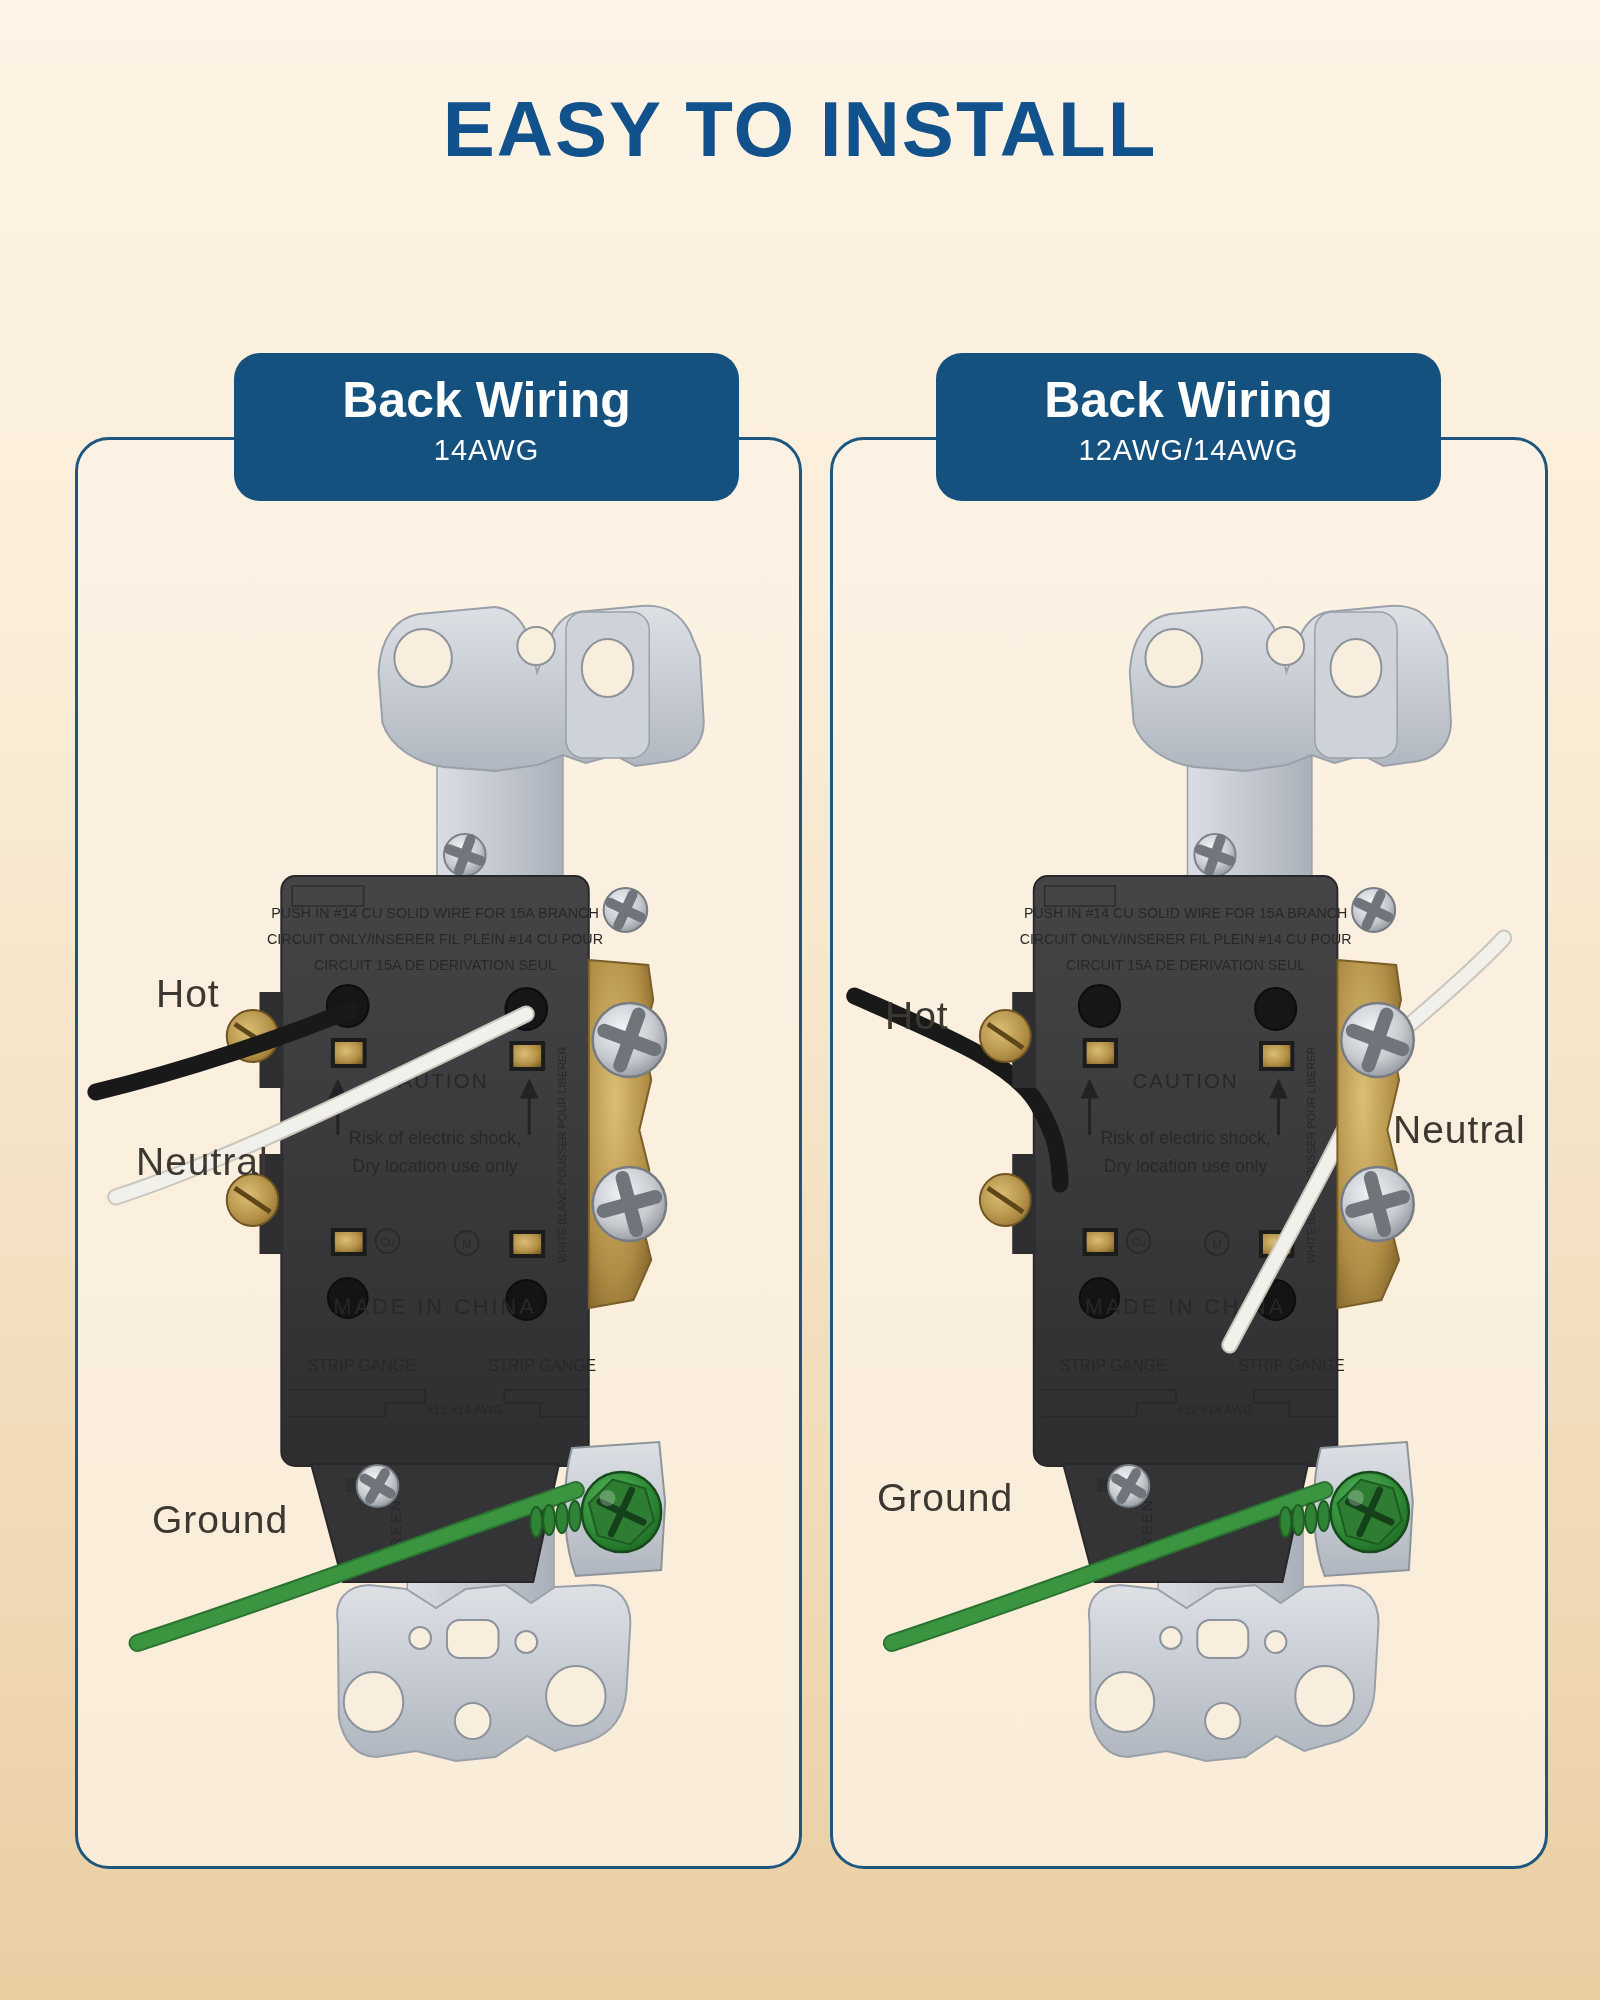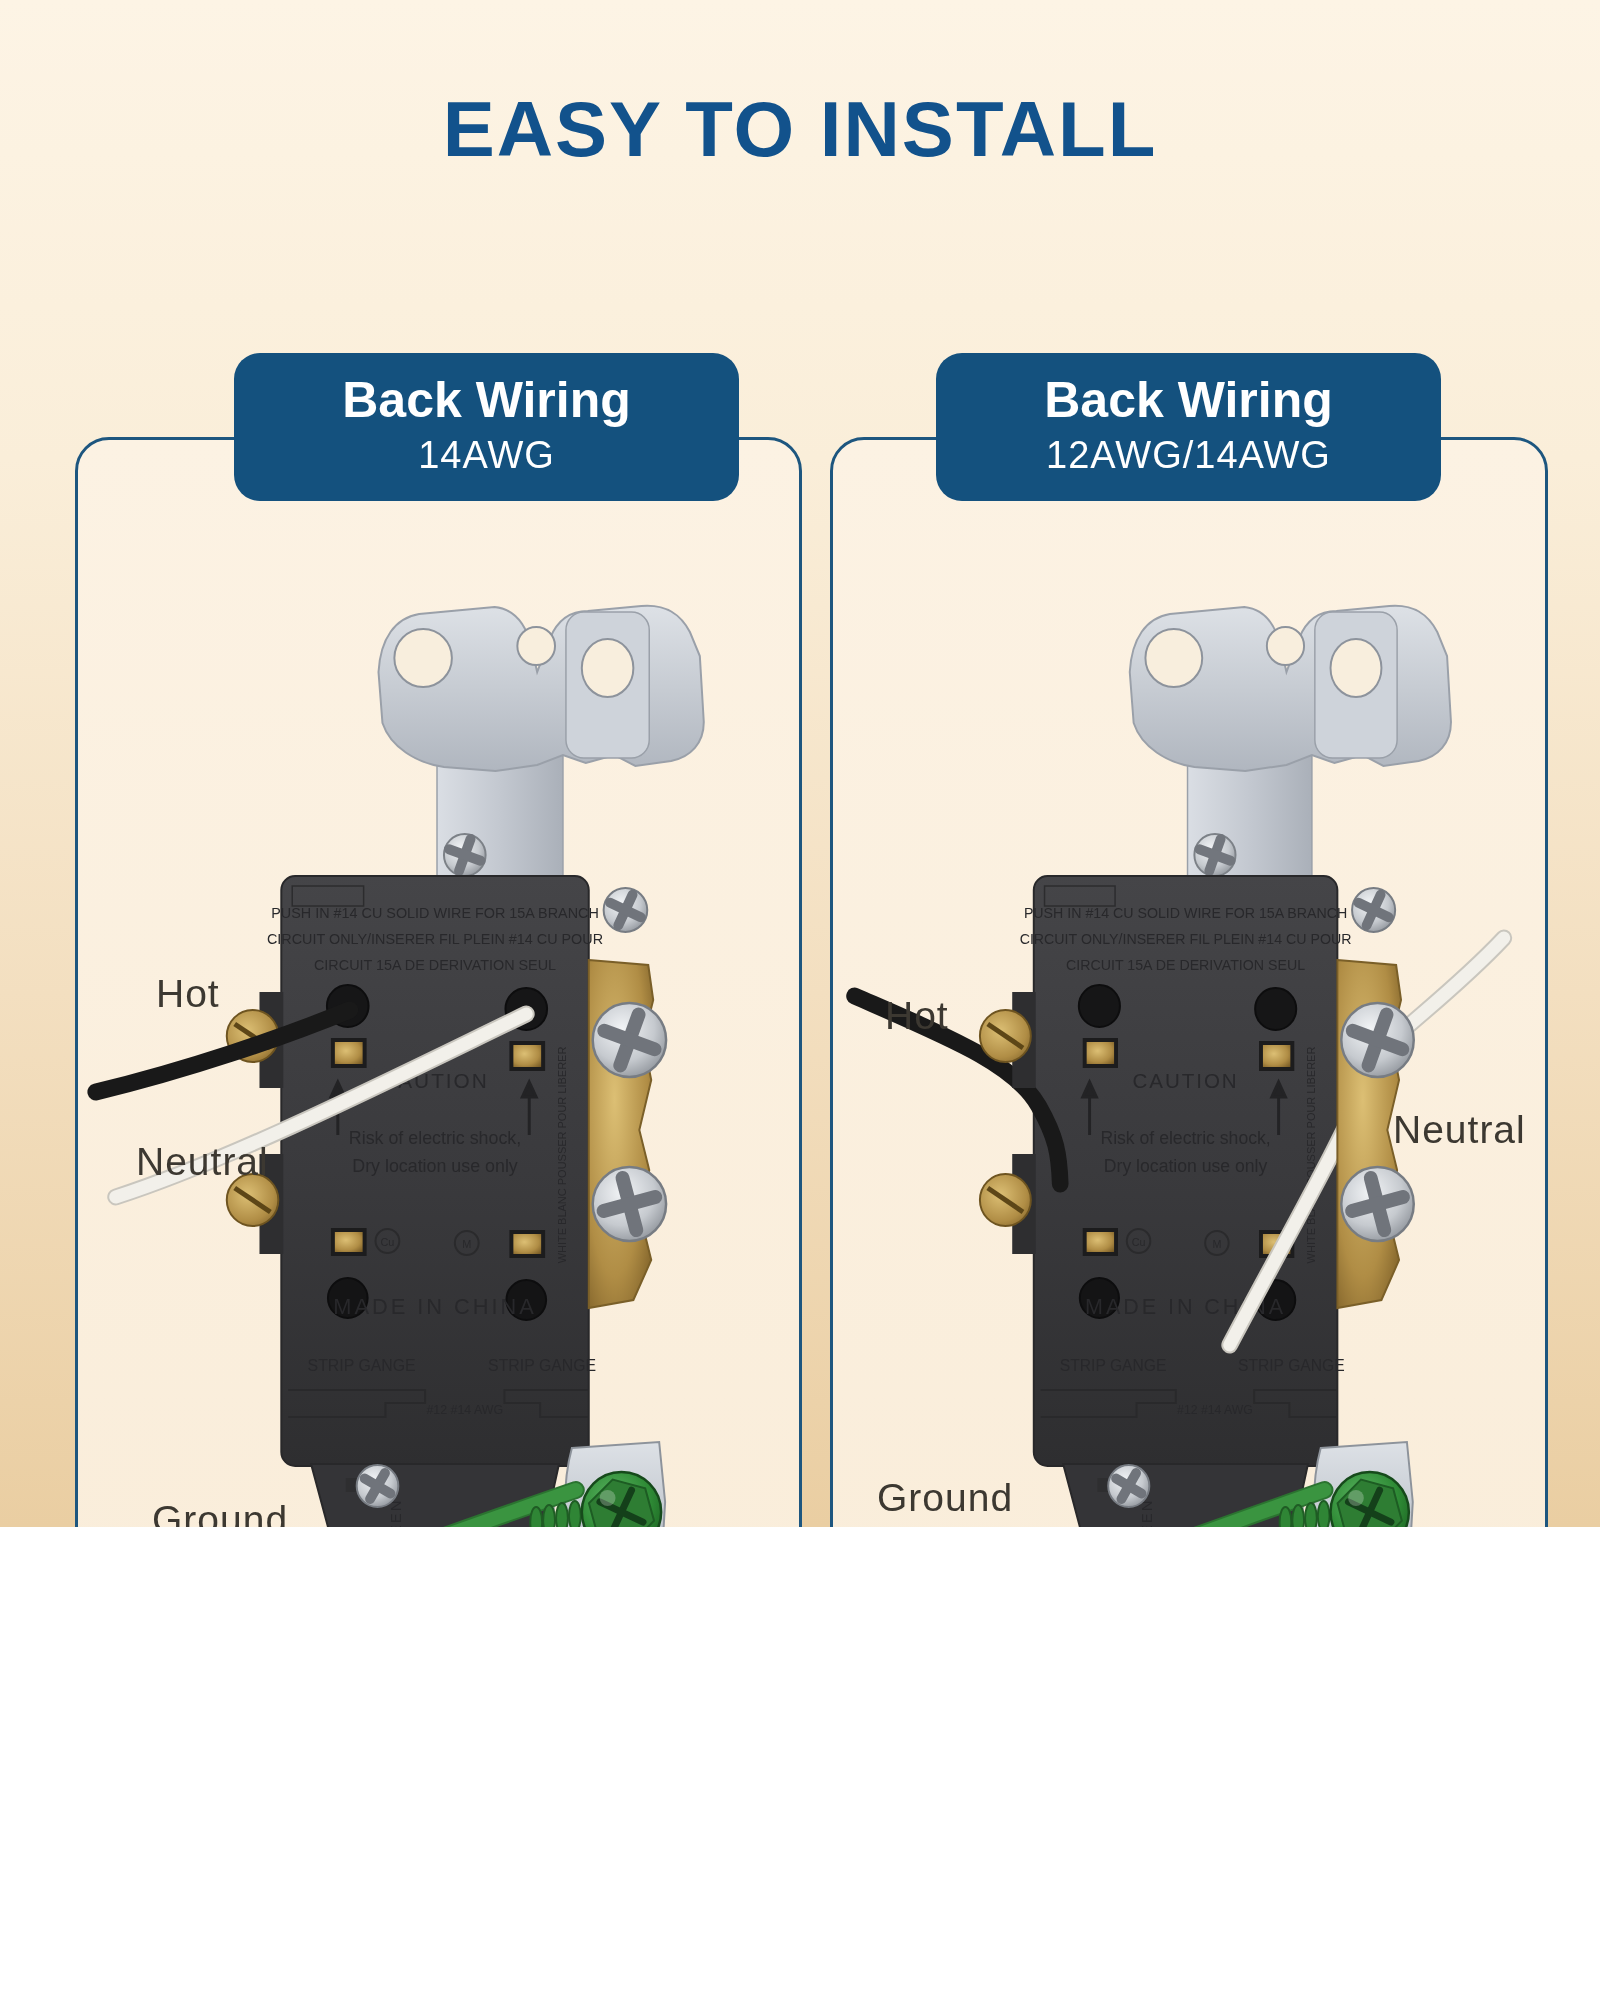"EASY TO INSTALL" .stage { height: 1527px -> 2000px }
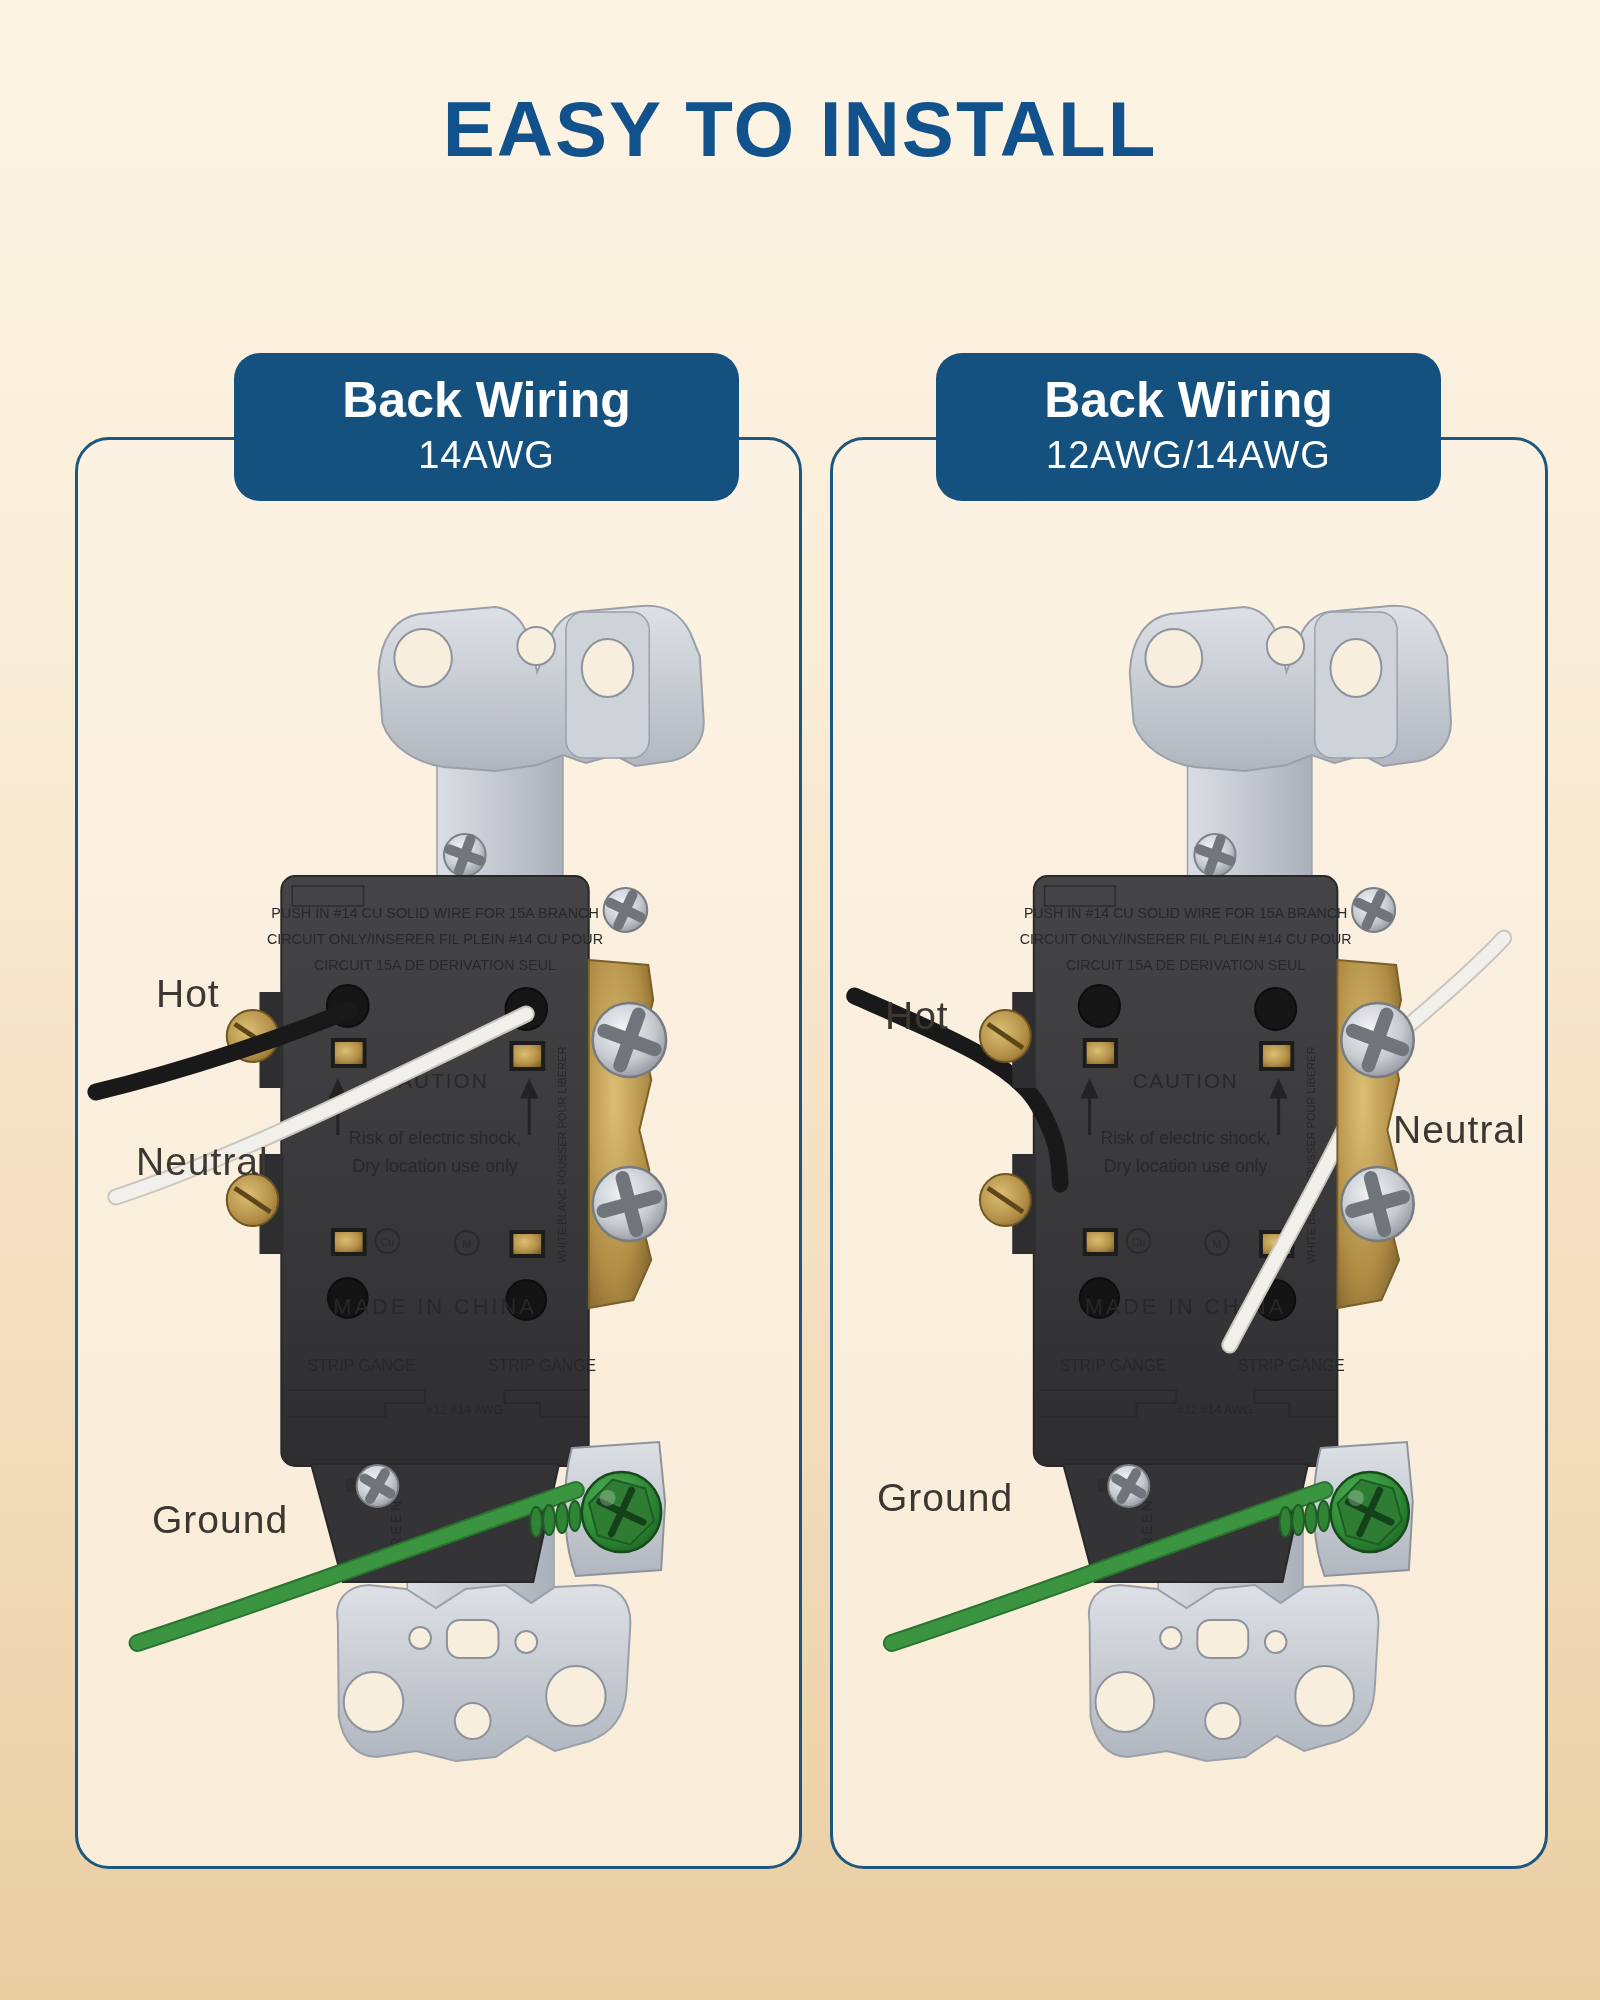"14AWG" .pill-sub { font-size: 38px -> 29px }
